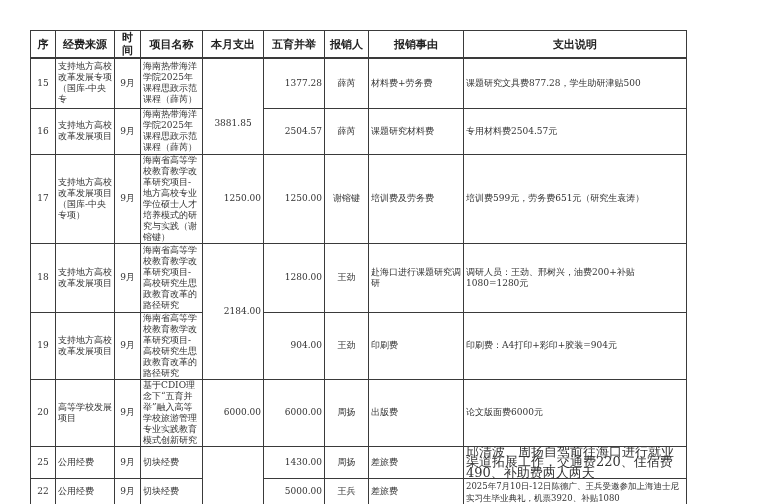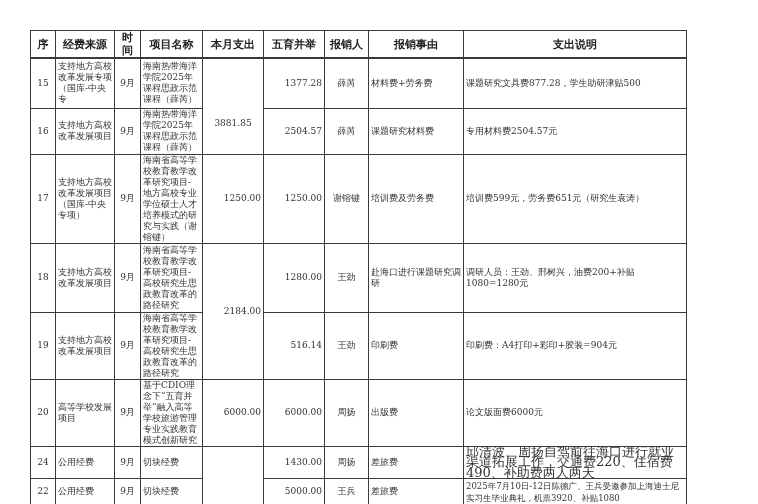"516.14" td.r { text: 516.14 -> 904.00 }
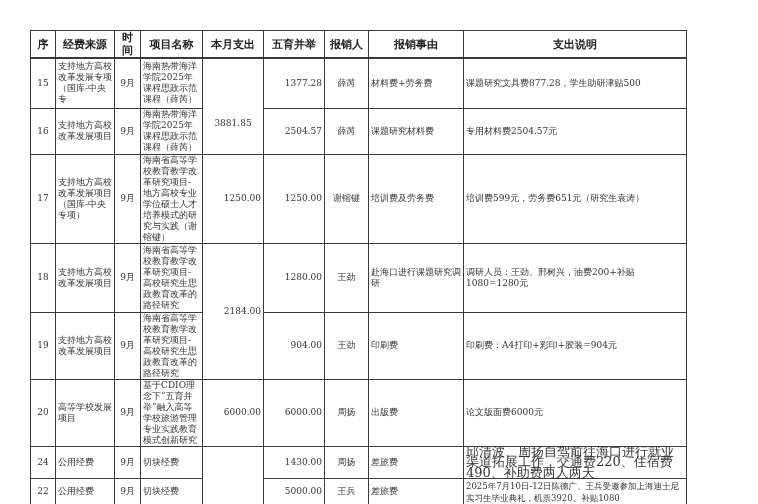"24" td.c { text: 24 -> 25 }
